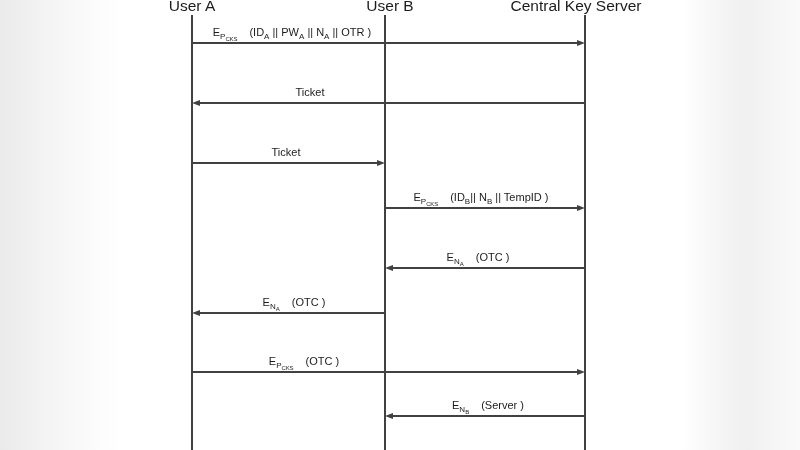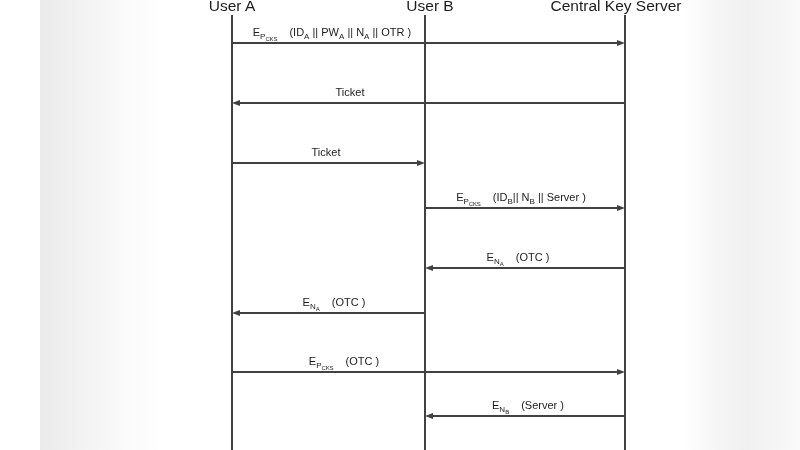"User A" .stage { margin-left: 40px -> none }
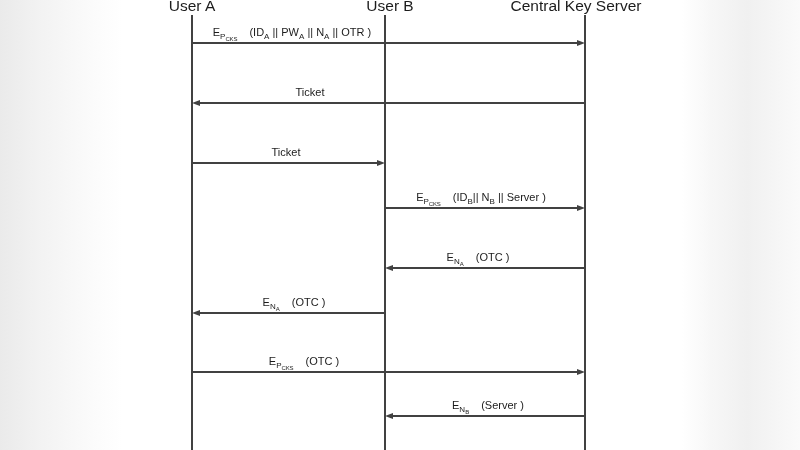"|| Server )" span.l0 { text: Server -> TempID }
